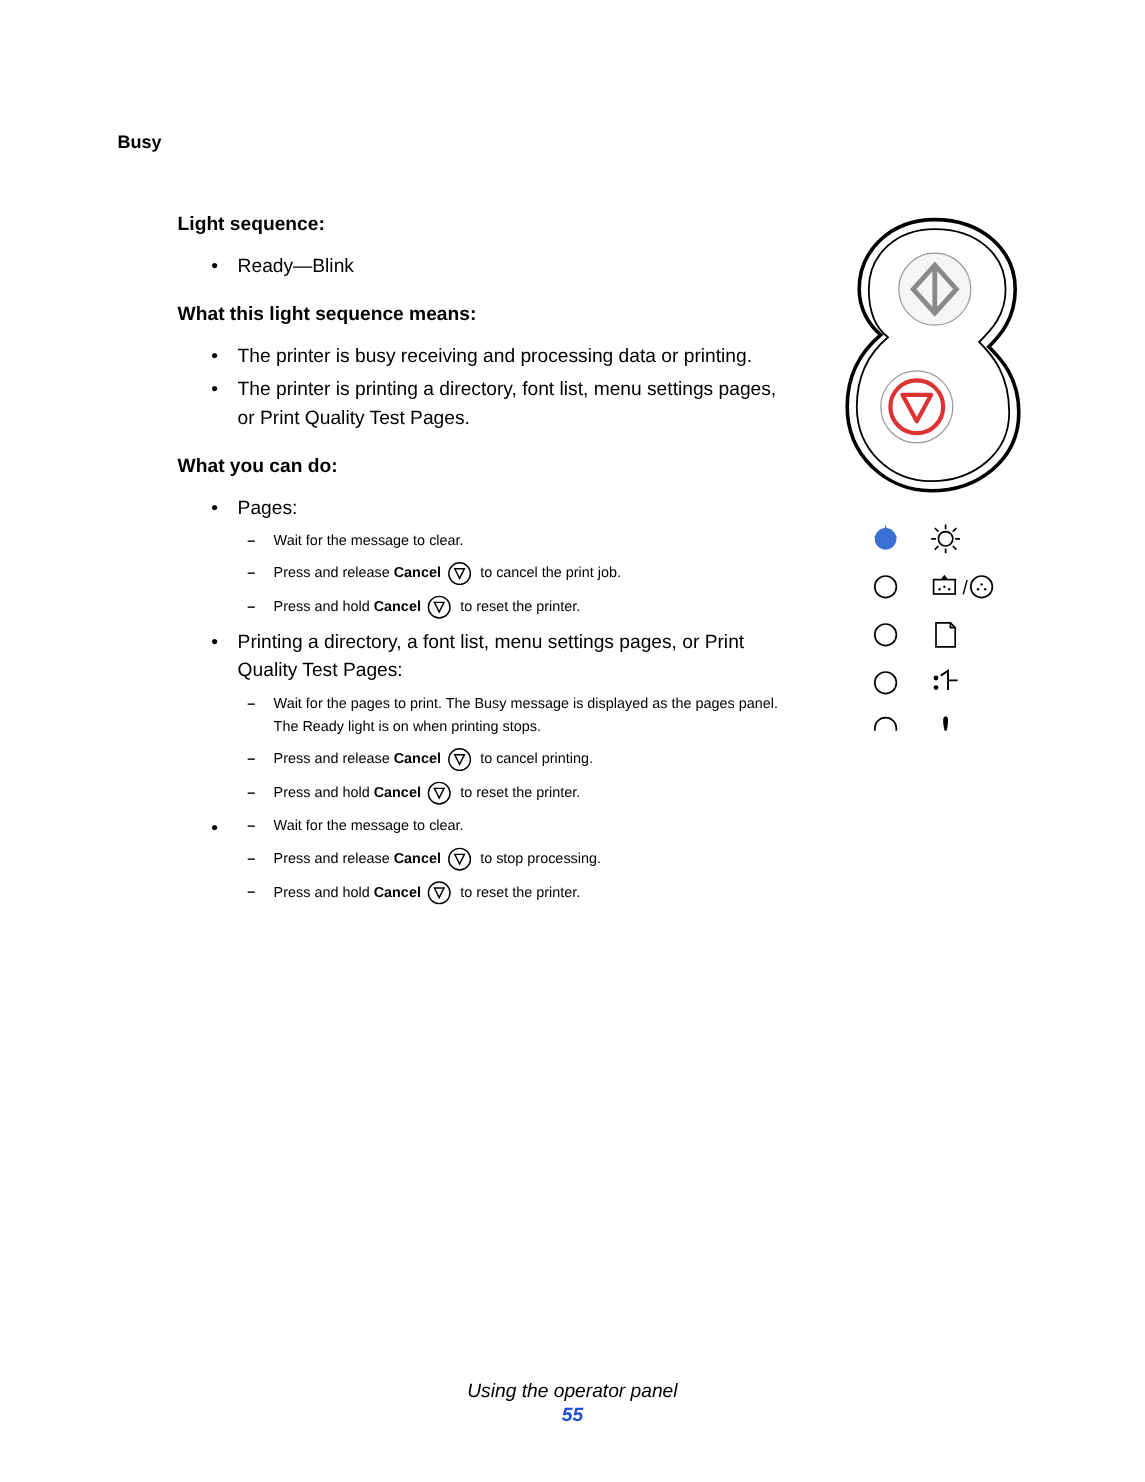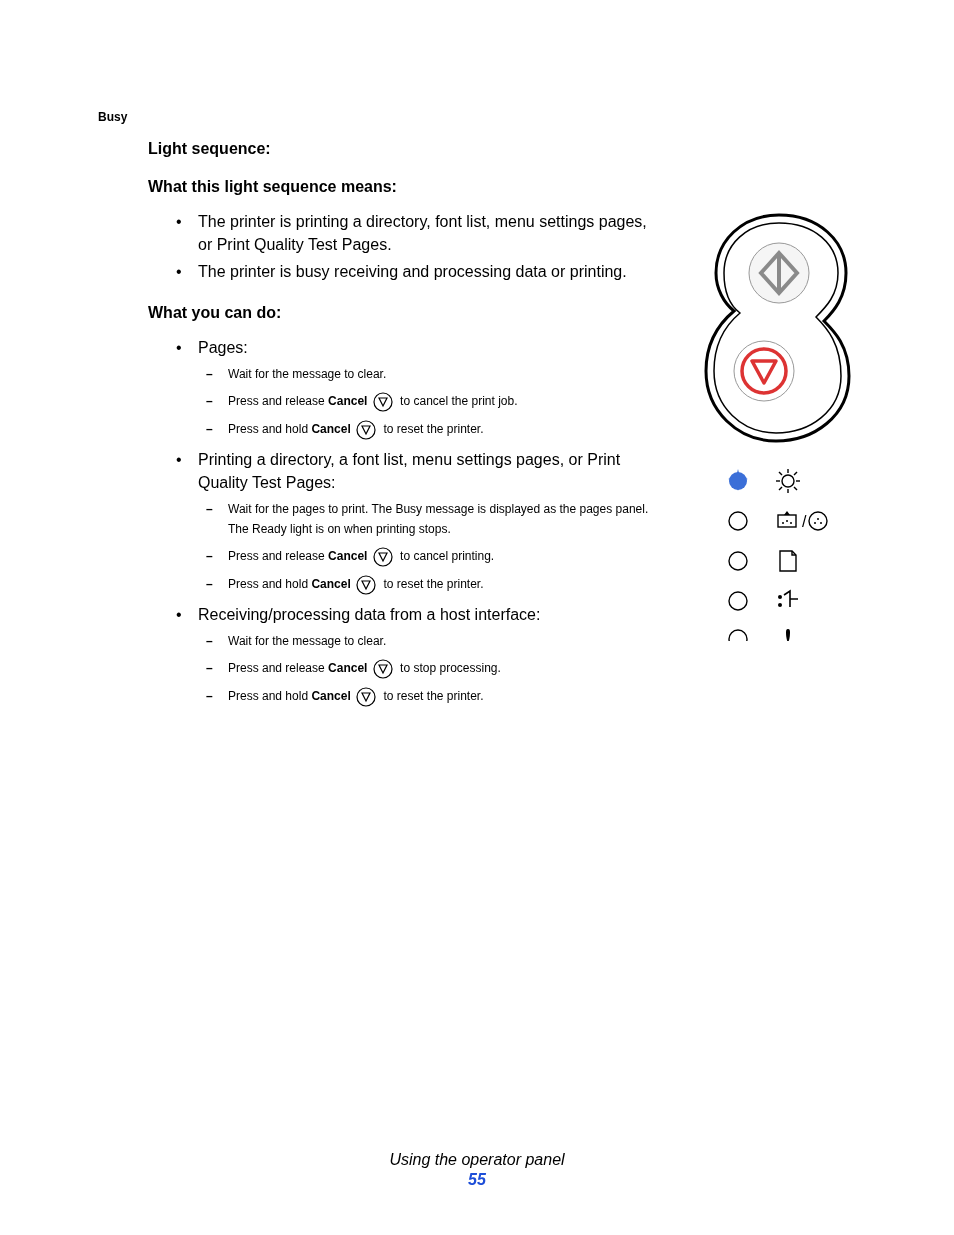"Busy" .section-title { font-size: 12px -> 15px; margin-bottom: 16px -> 52px }
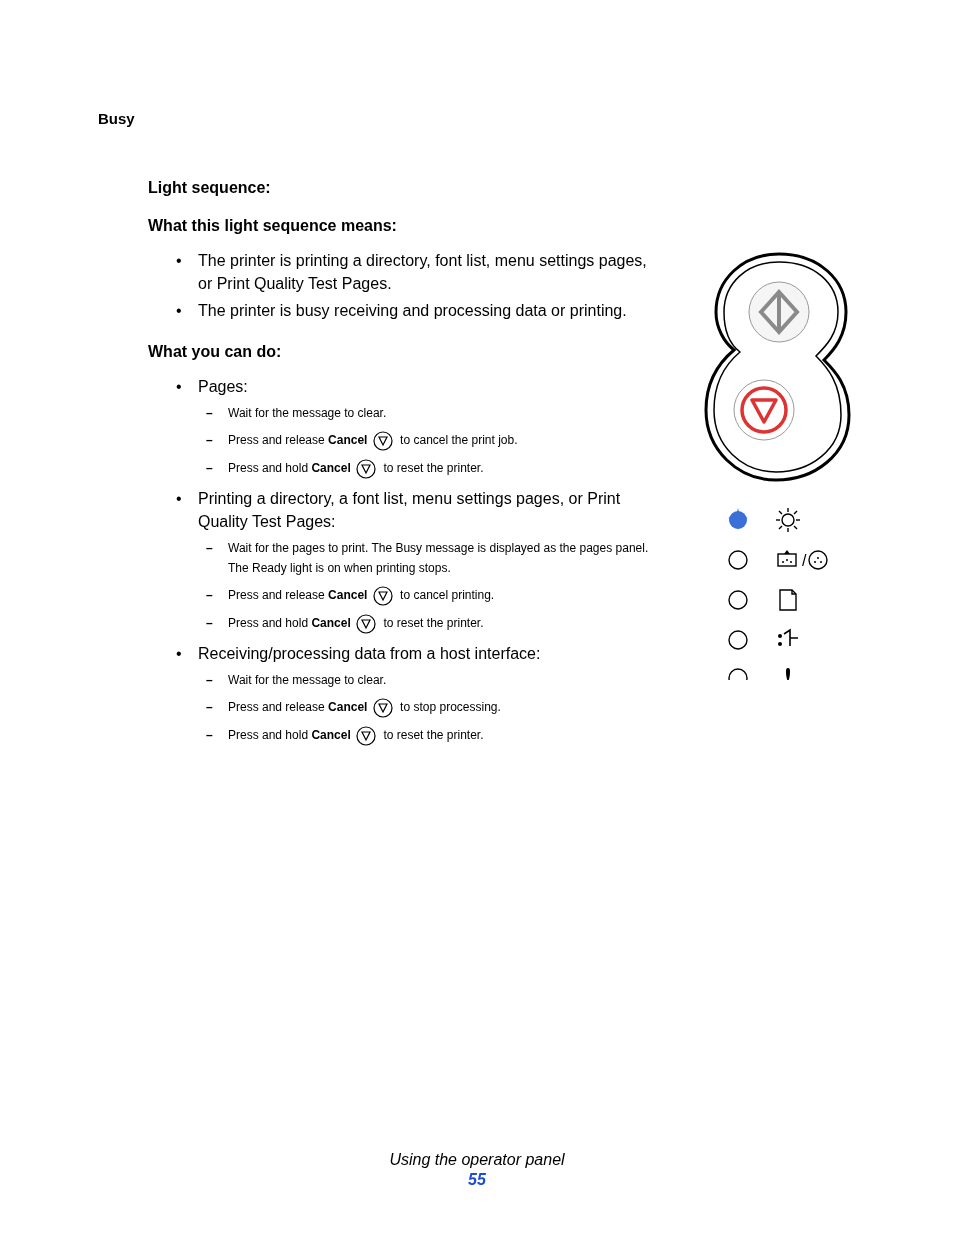"Light sequence:" .main { align-items: center -> none }
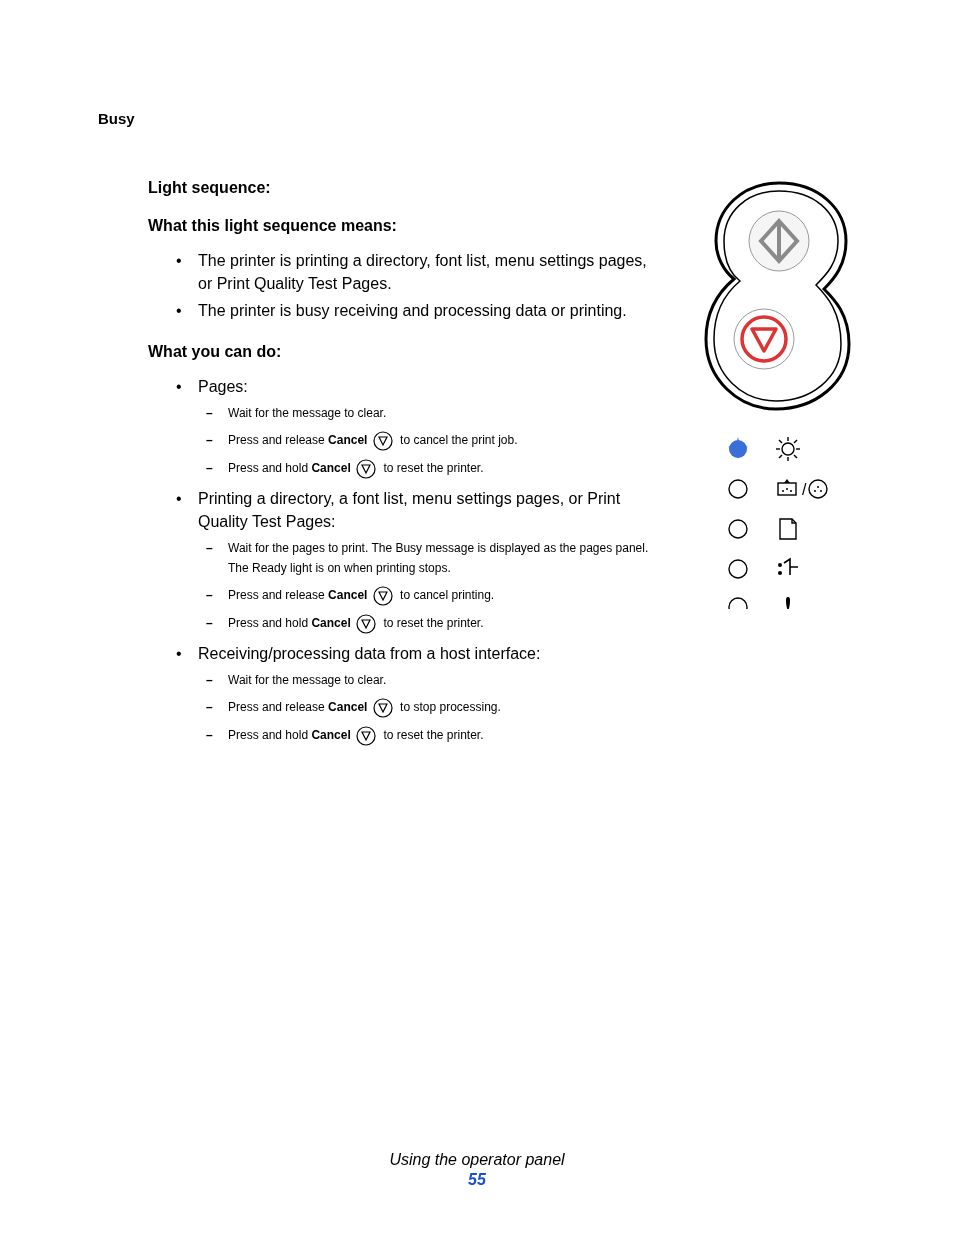"Ready—Blink" ul.bullets { html: none -> <ul> <li>Ready—Blink</li> </ul> }
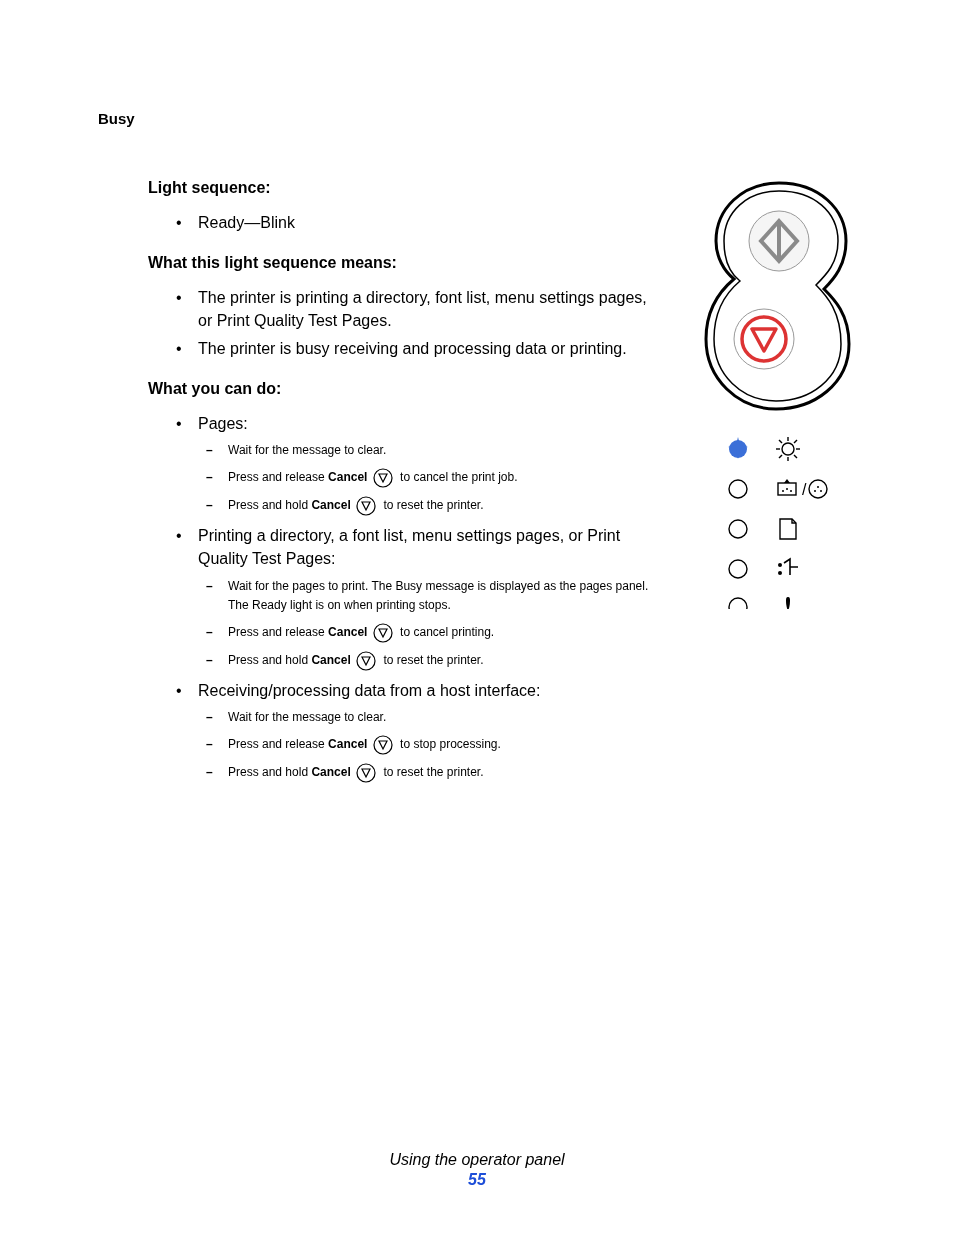"The printer is printing a" li { order: before "The printer is busy receiving" -> after "The printer is busy receiving" }
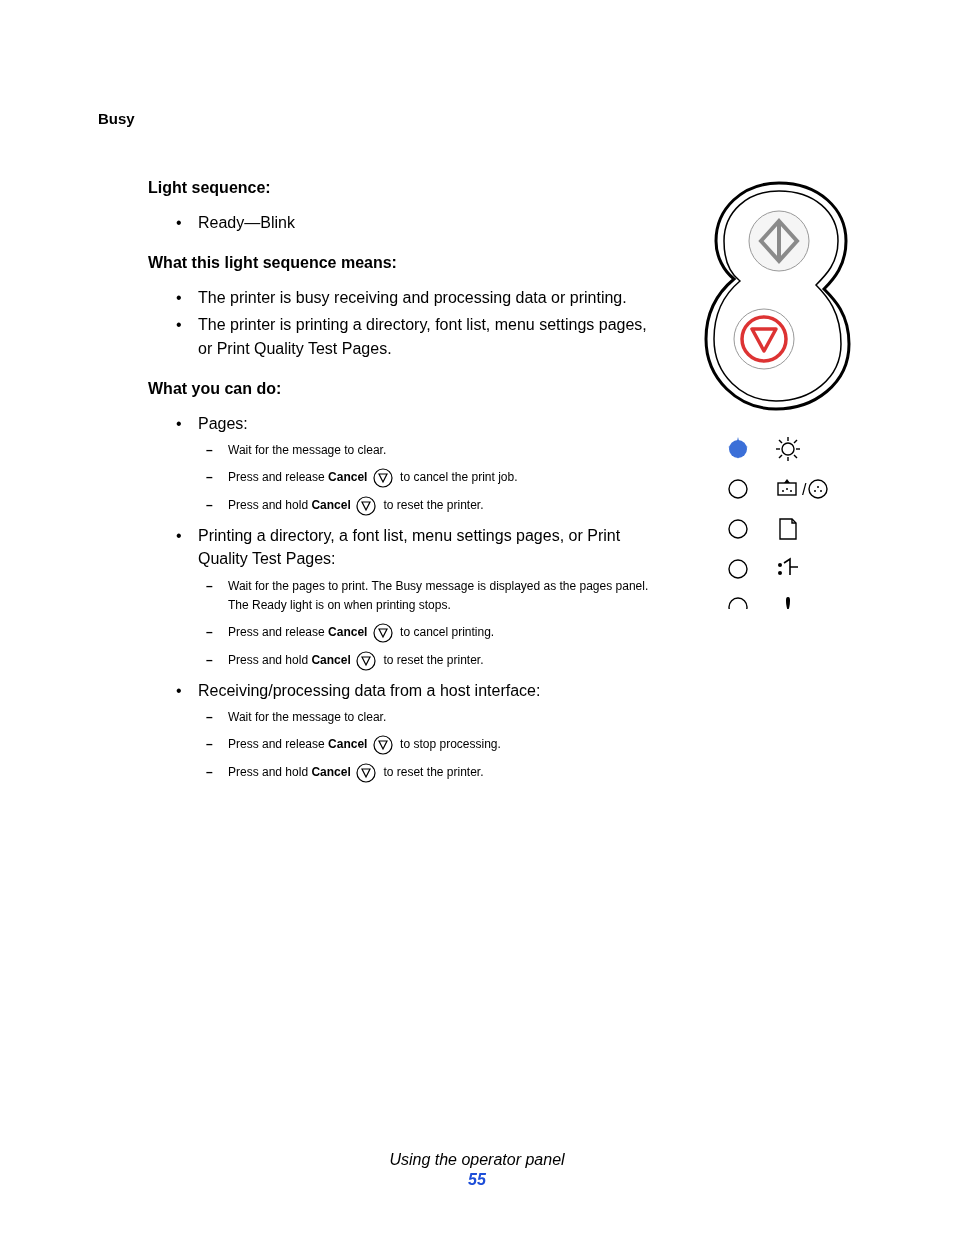"Receiving/processing data from a host" span { html: <span>Receiving/processing data from a host interface:</span> -> none }
